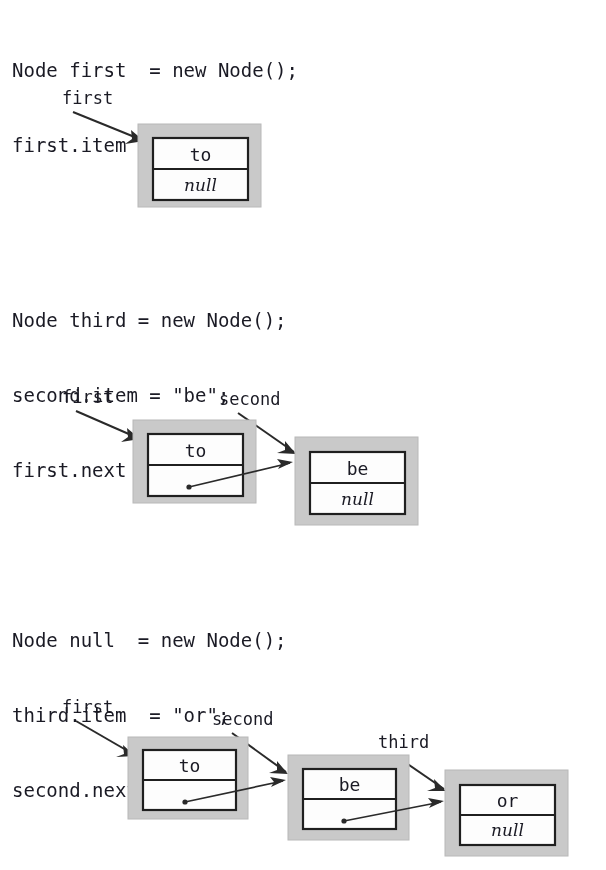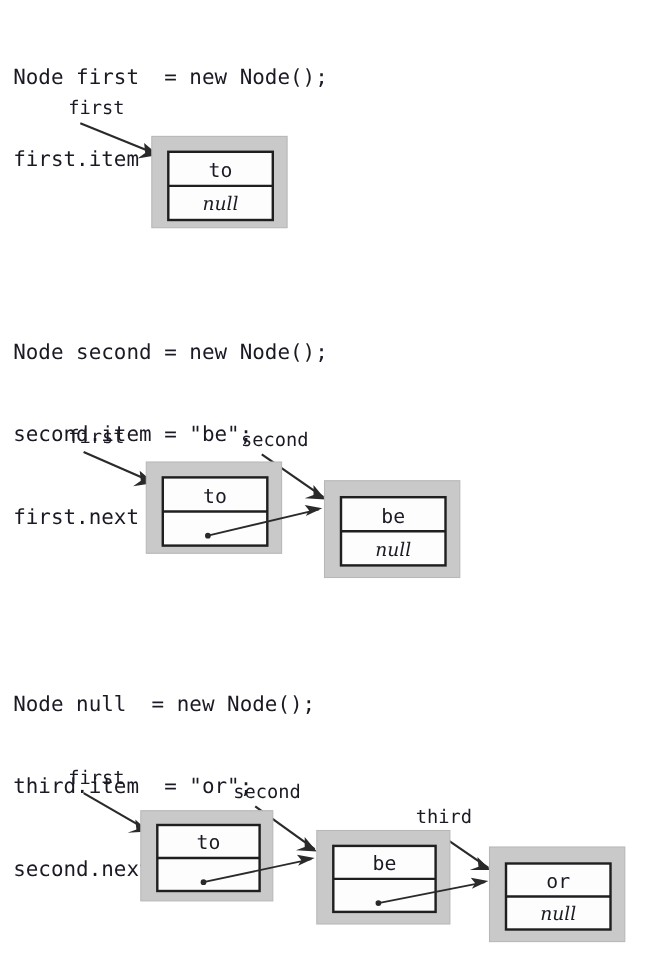"Node second = new Node();" span.code-line { text: second -> third }
